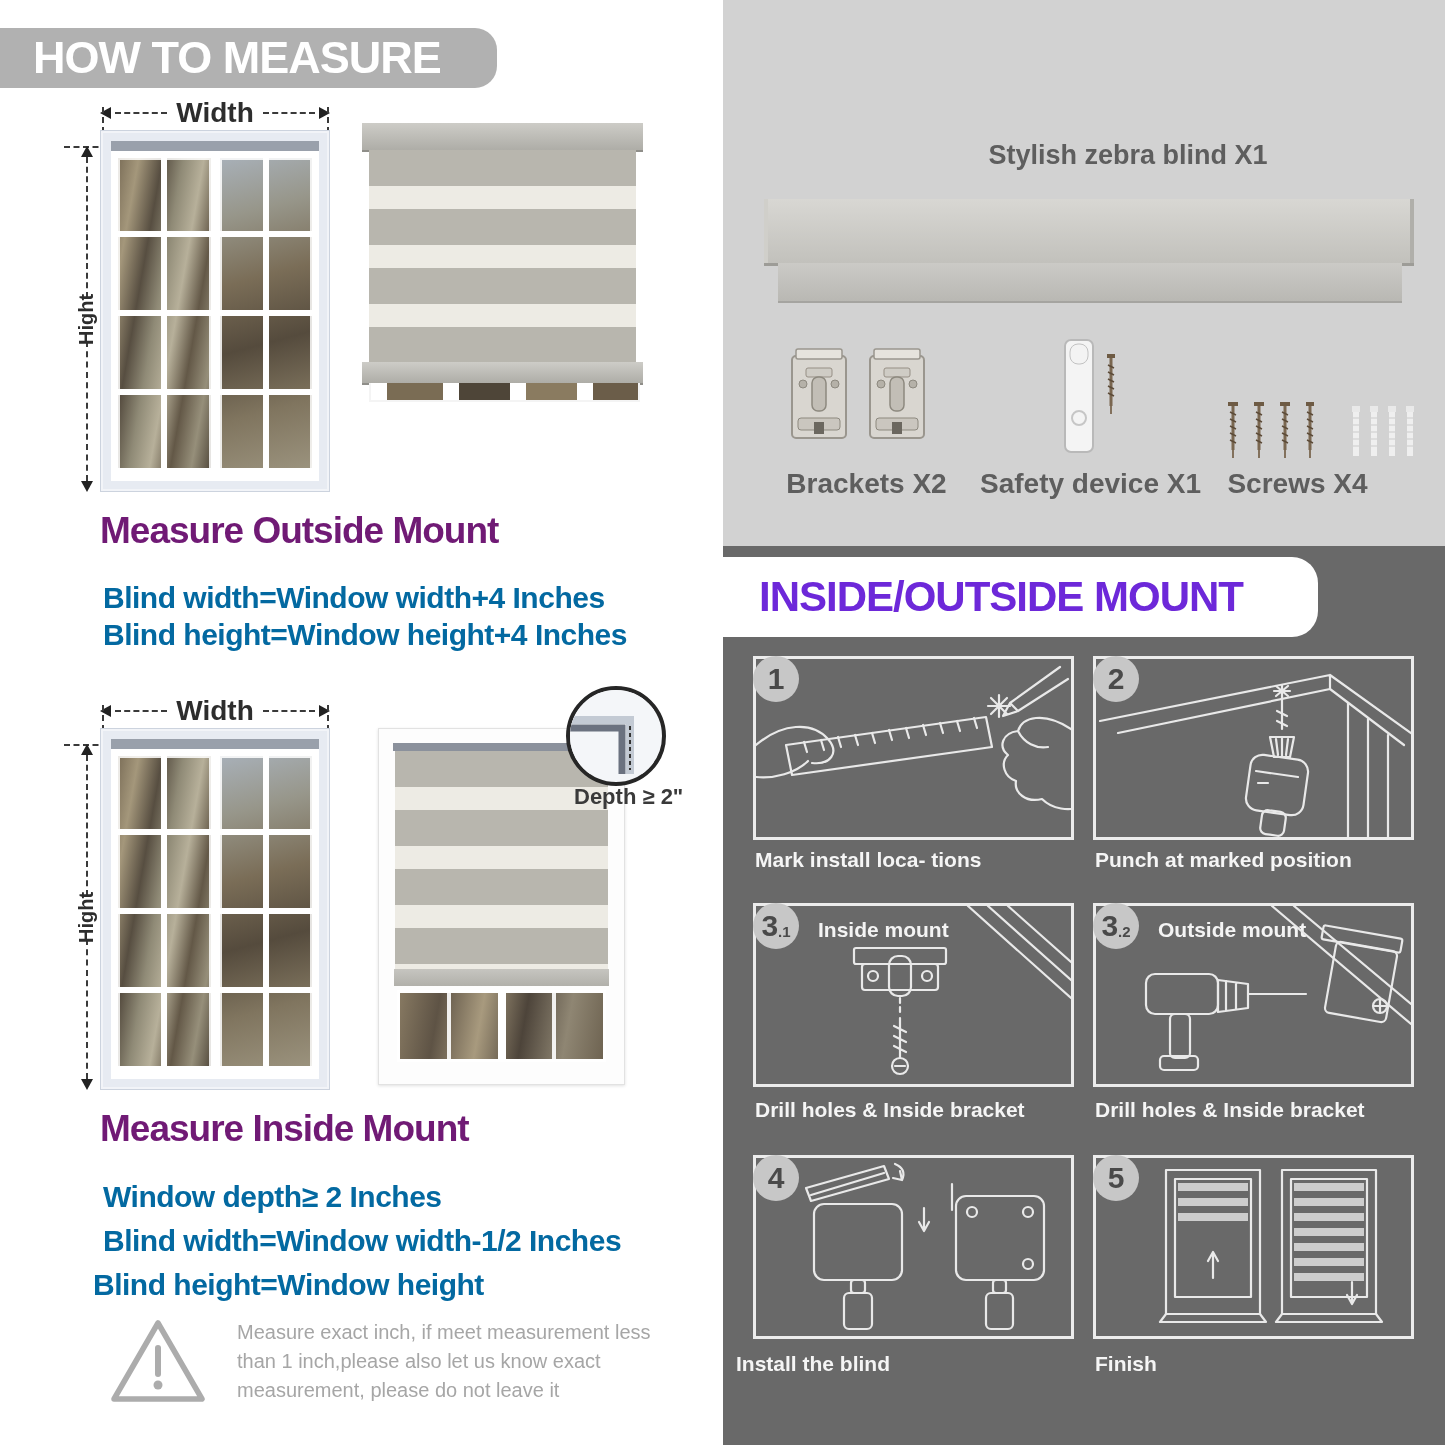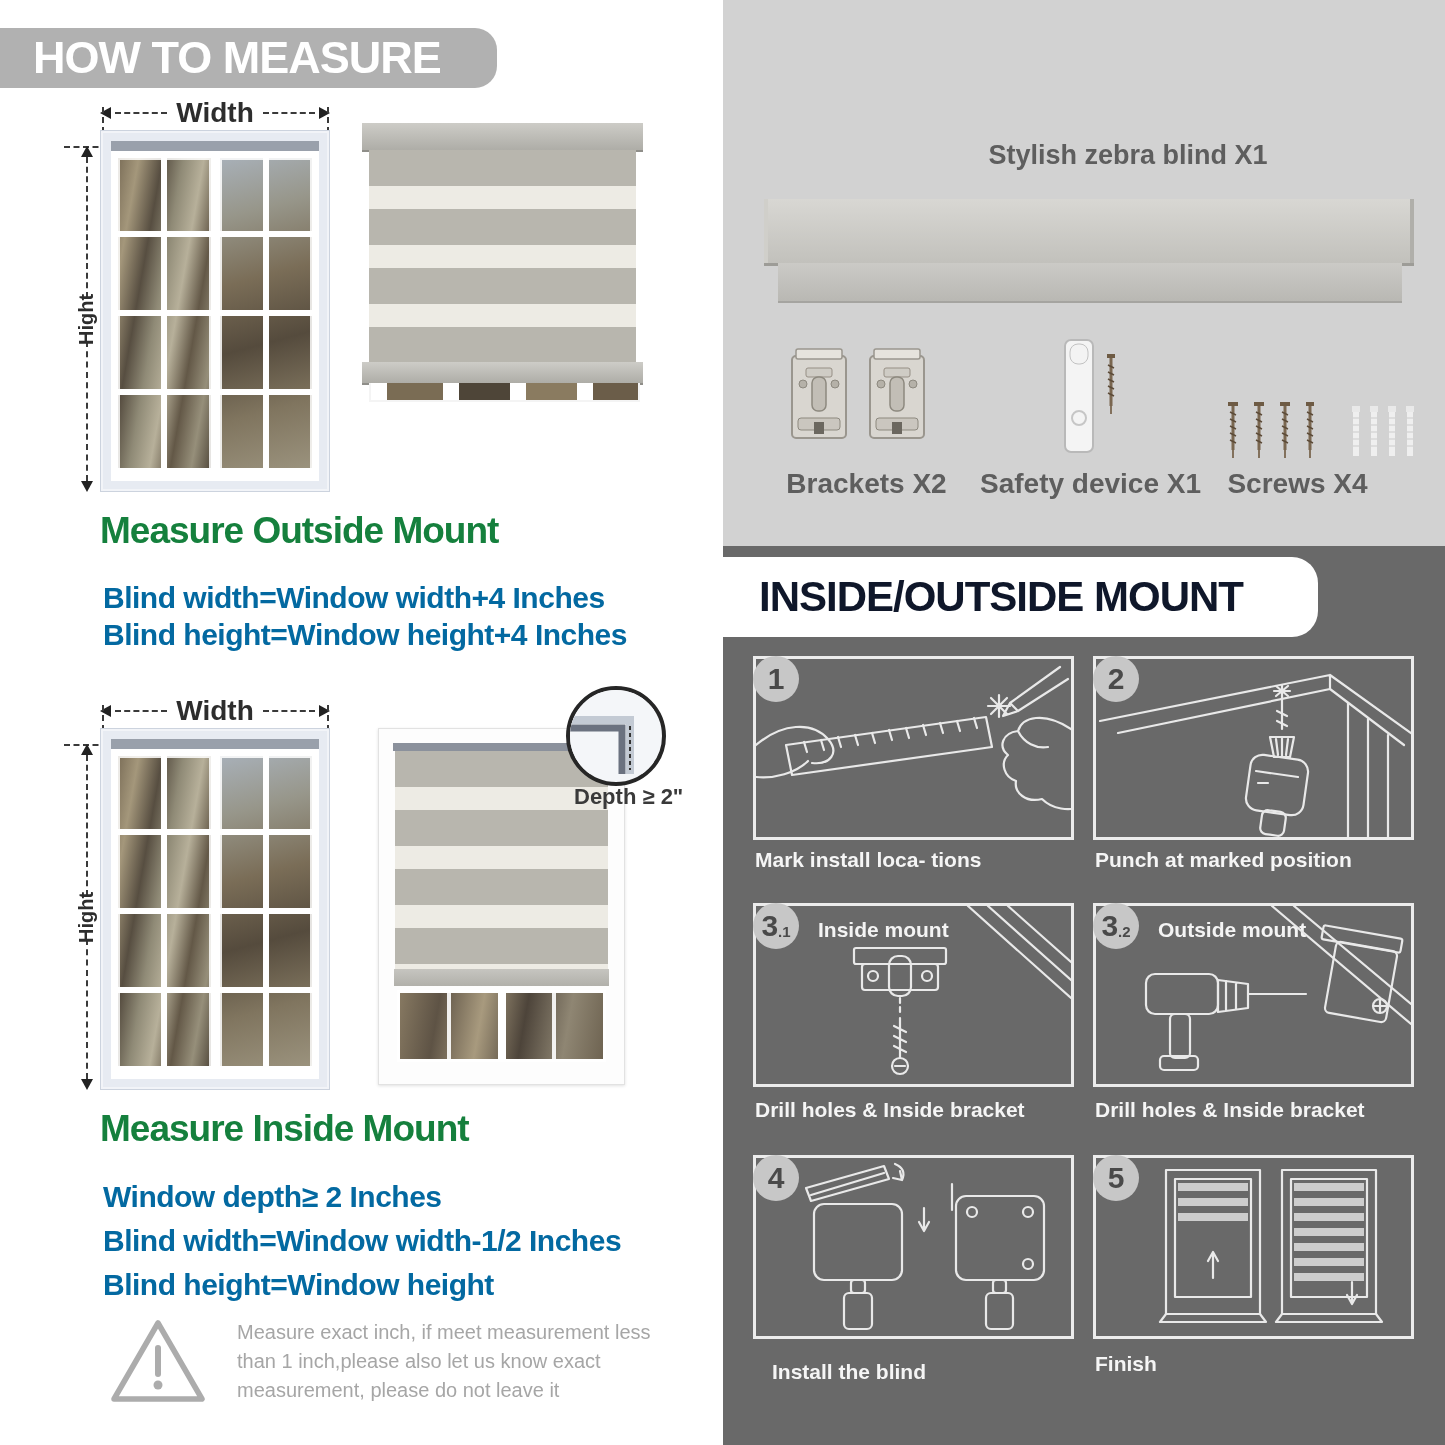"Measure Outside Mount" .h-measure { color: #15803d -> #701a75 }
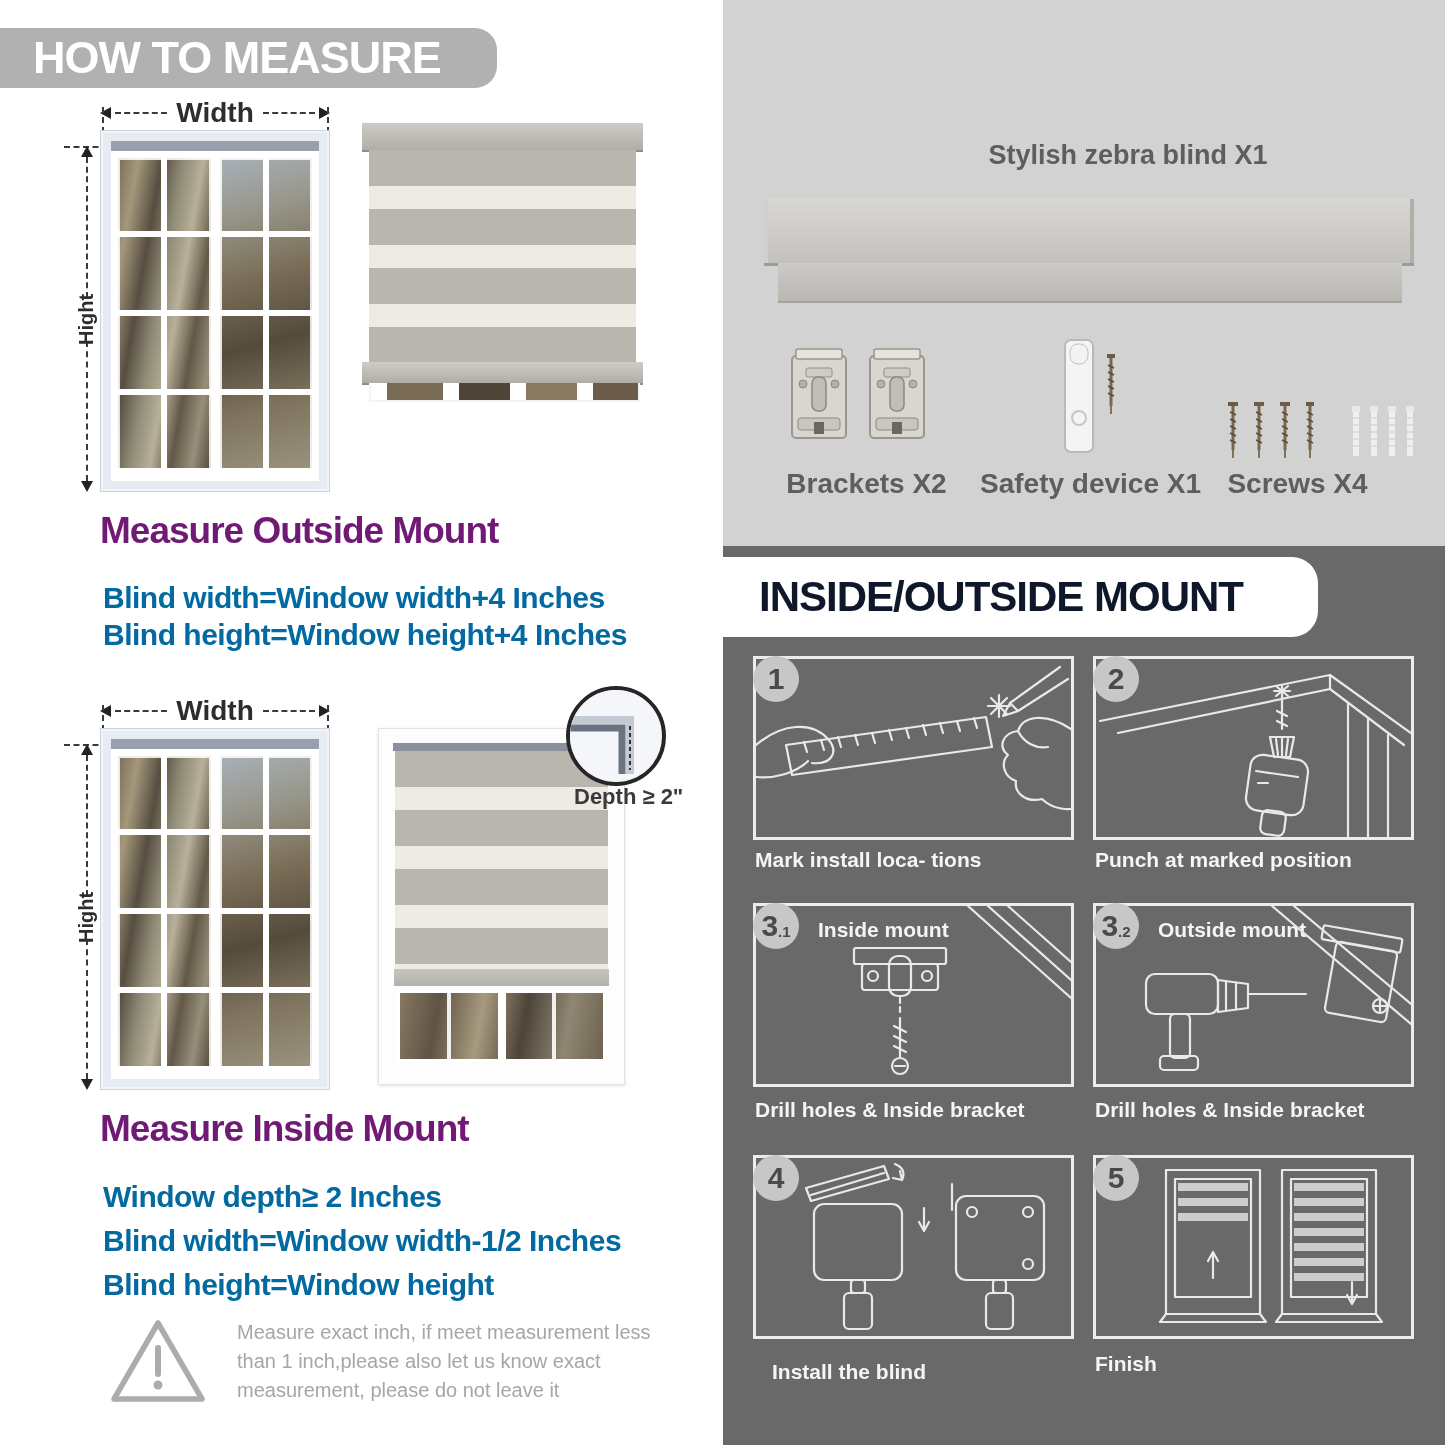"INSIDE/OUTSIDE MOUNT" .banner-iom span { color: #0f172a -> #6d28d9 }
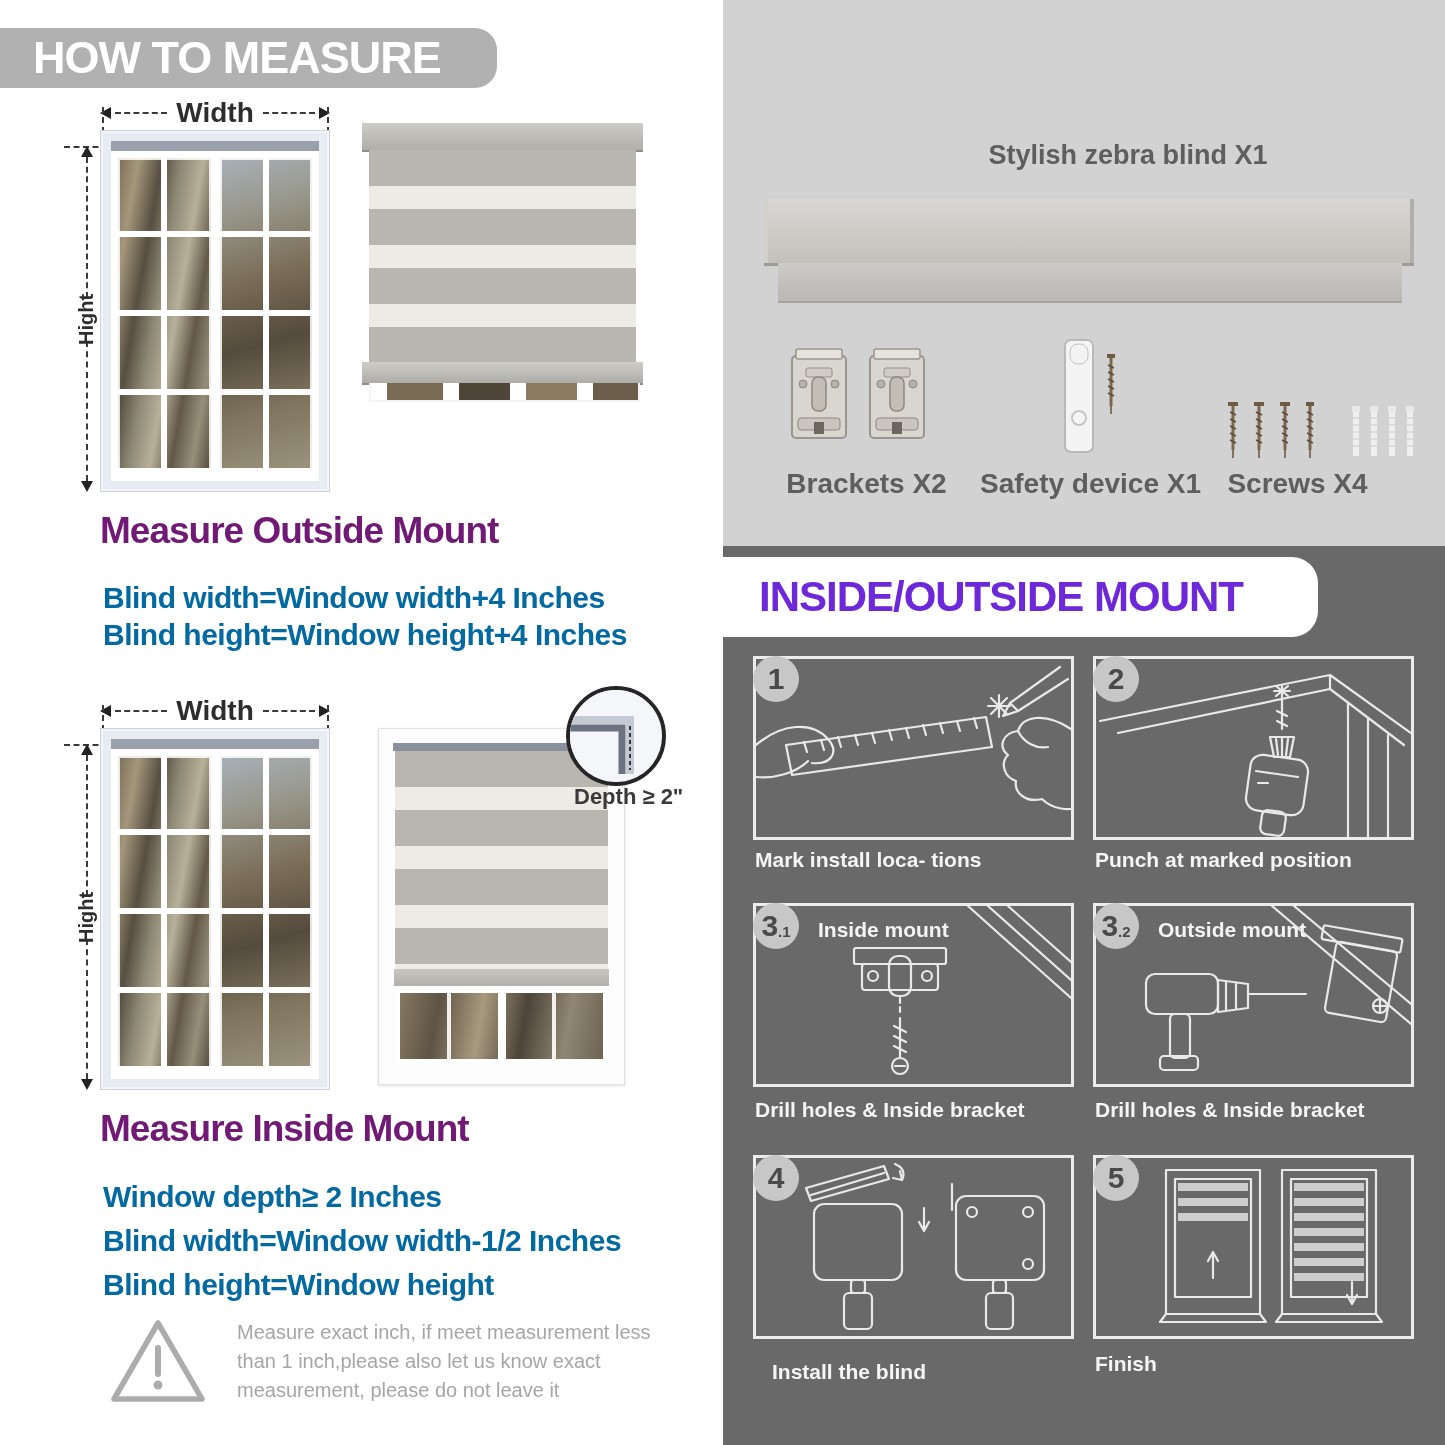"Blind height=Window height" div.abs { left: 103px -> 93px }
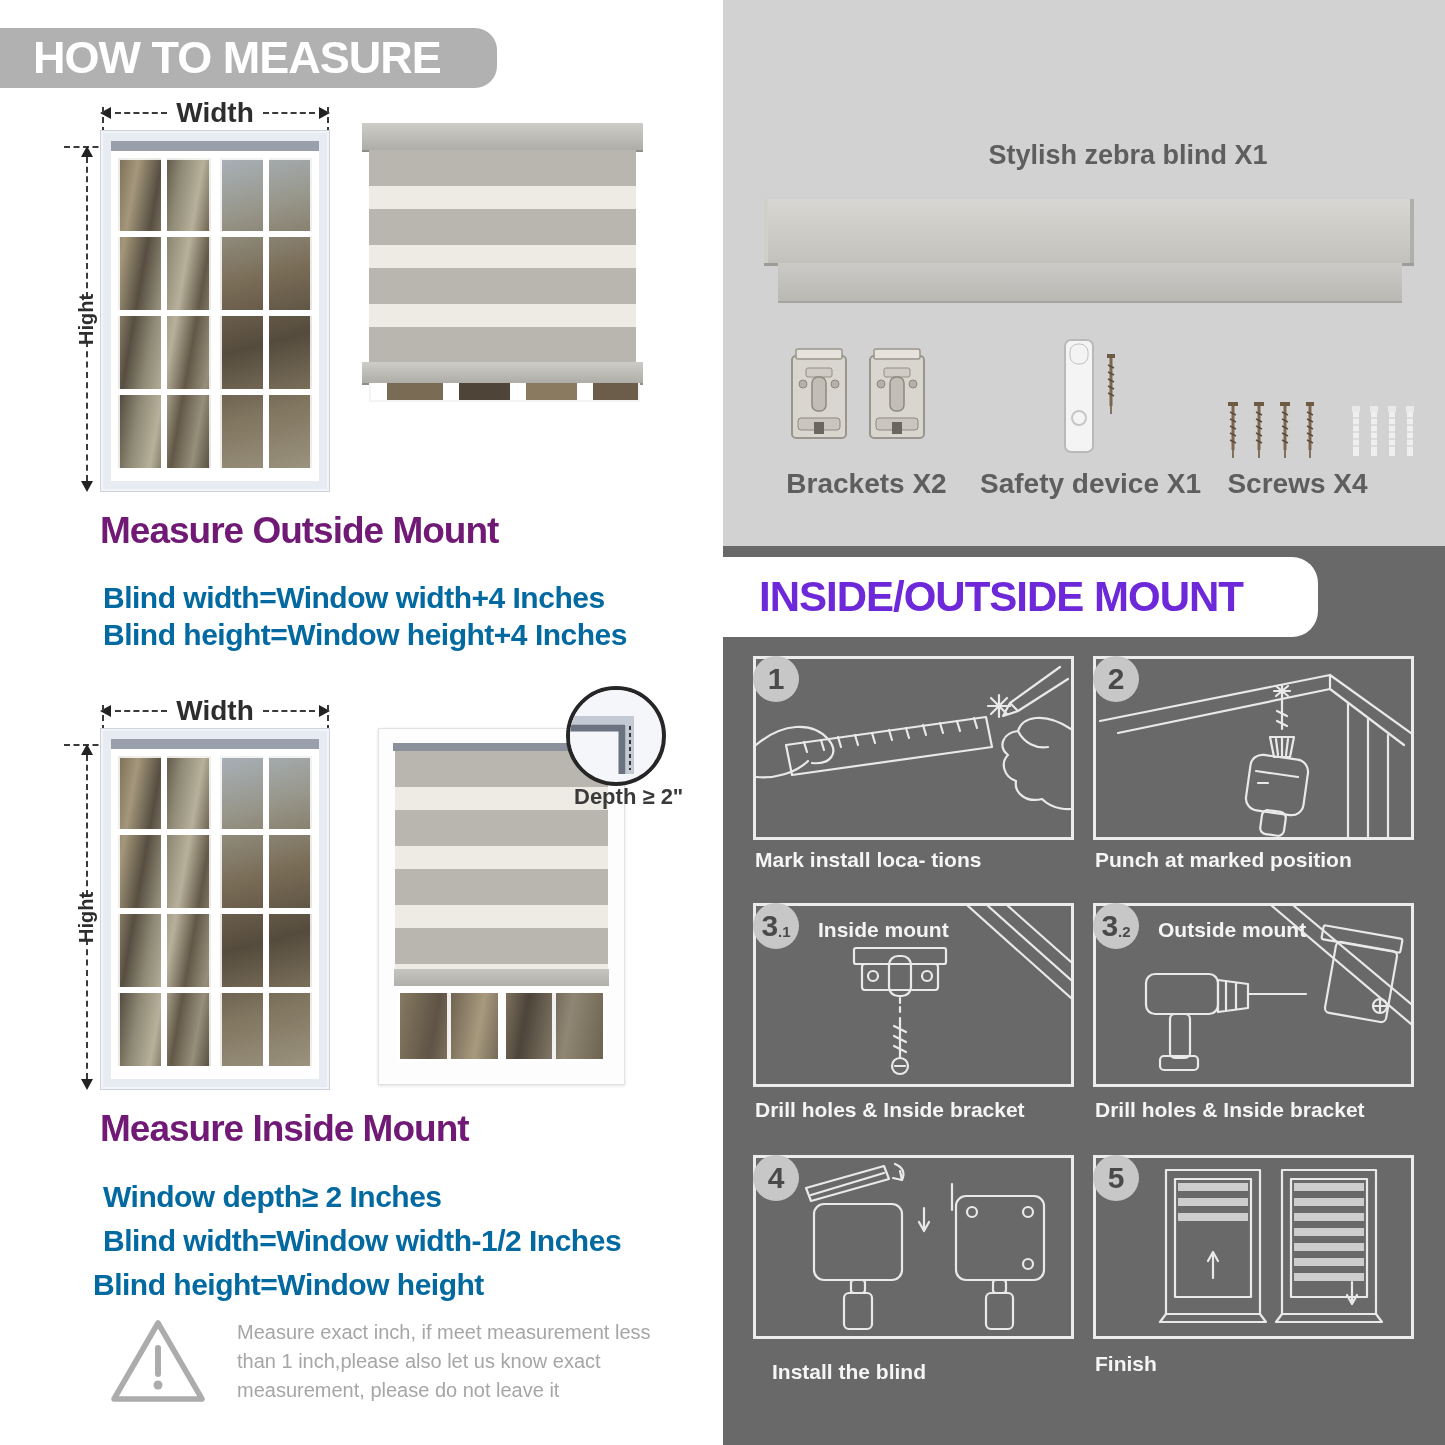"Install the blind" div.abs { left: 772px -> 736px; margin-top: 8px -> none }
